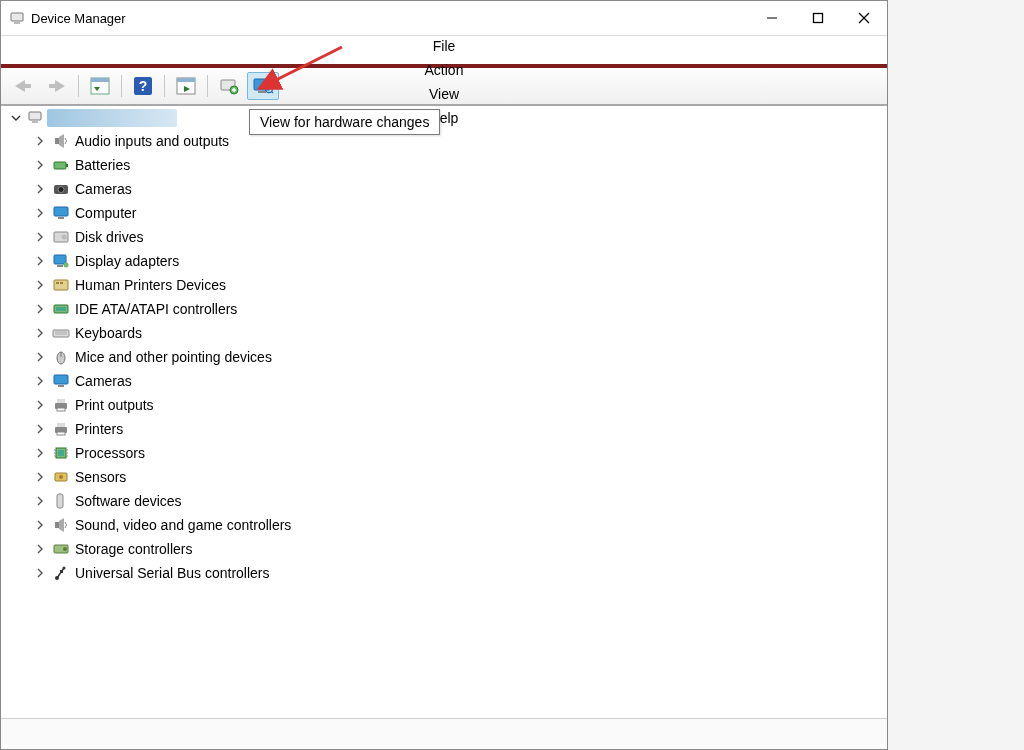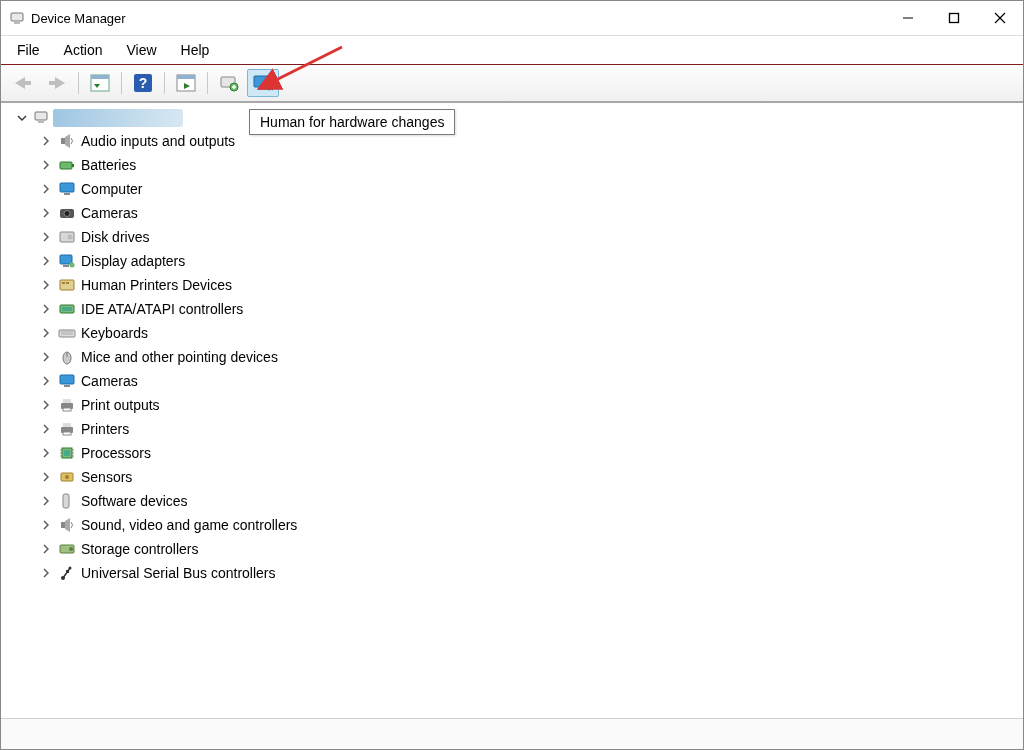"Device Manager" .window { width: 1024px -> 888px }
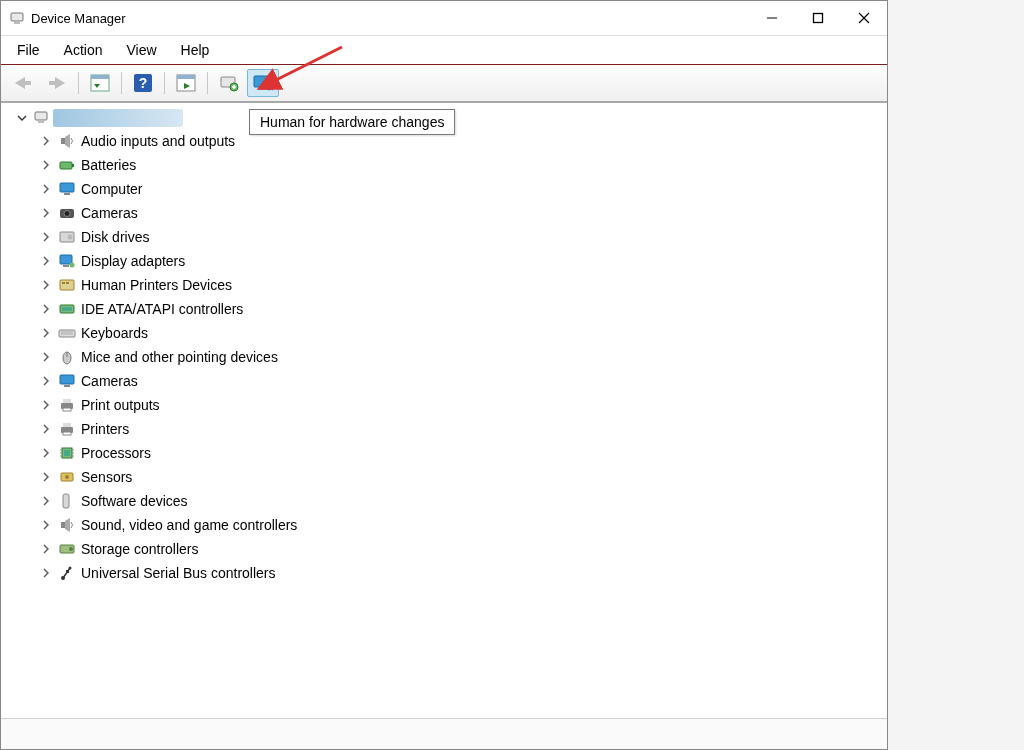"File" .menubar { border-bottom: 1px solid #7f1d1d -> 4px solid #7f1d1d; flex-direction: none -> column }
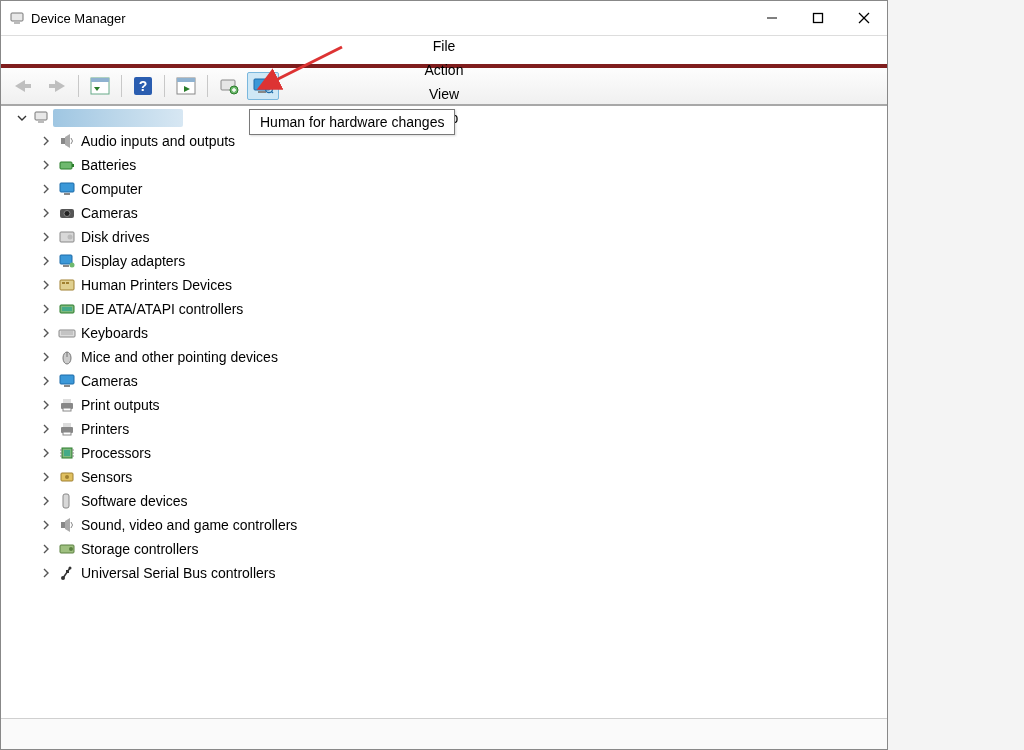"Human for hardware changes" div.tooltip { text: Human -> View }
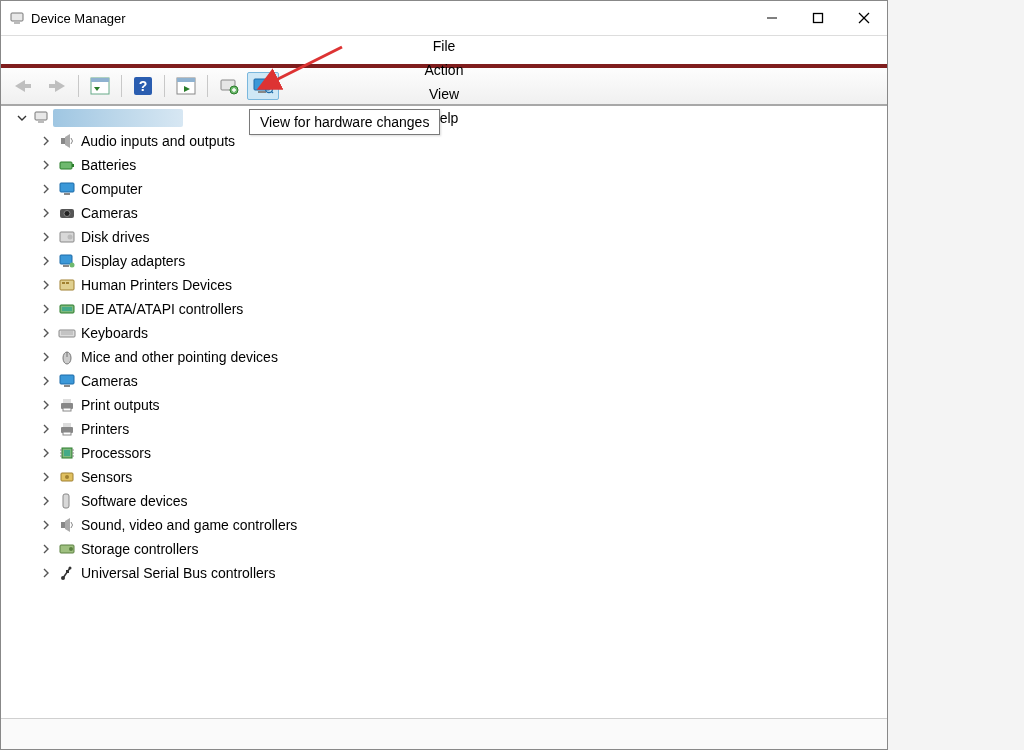"Audio inputs and outputs" .tree { padding: 6px 8px 6px 12px -> 6px 8px 6px 6px }
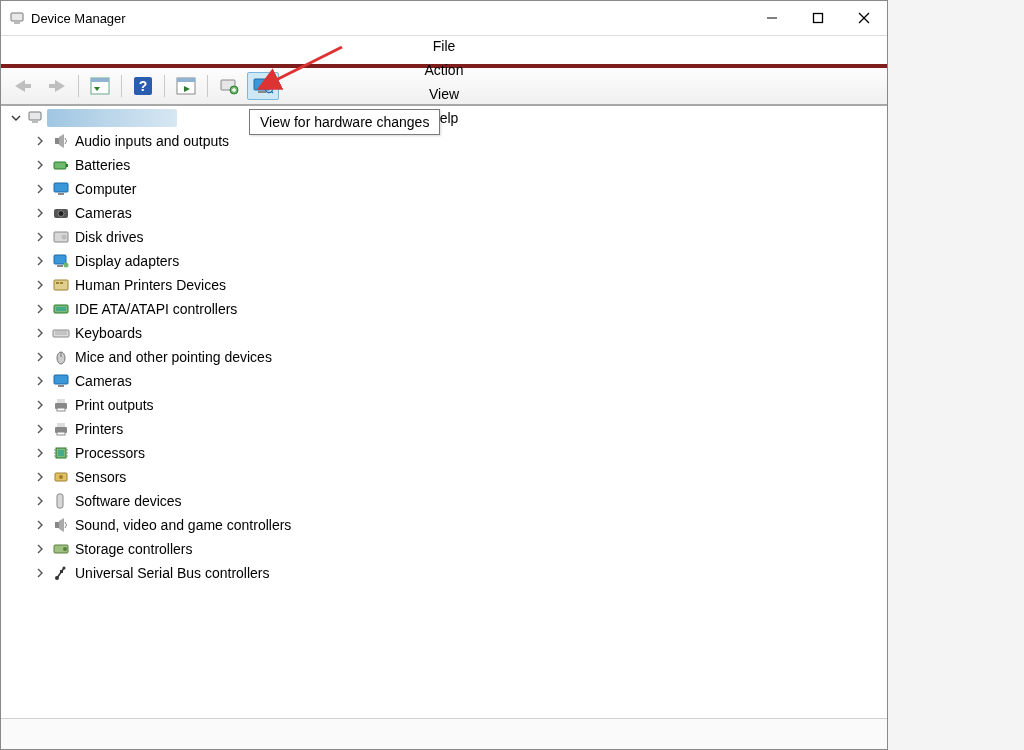"Computer" div.node { order: before "Cameras" -> after "Cameras" }
